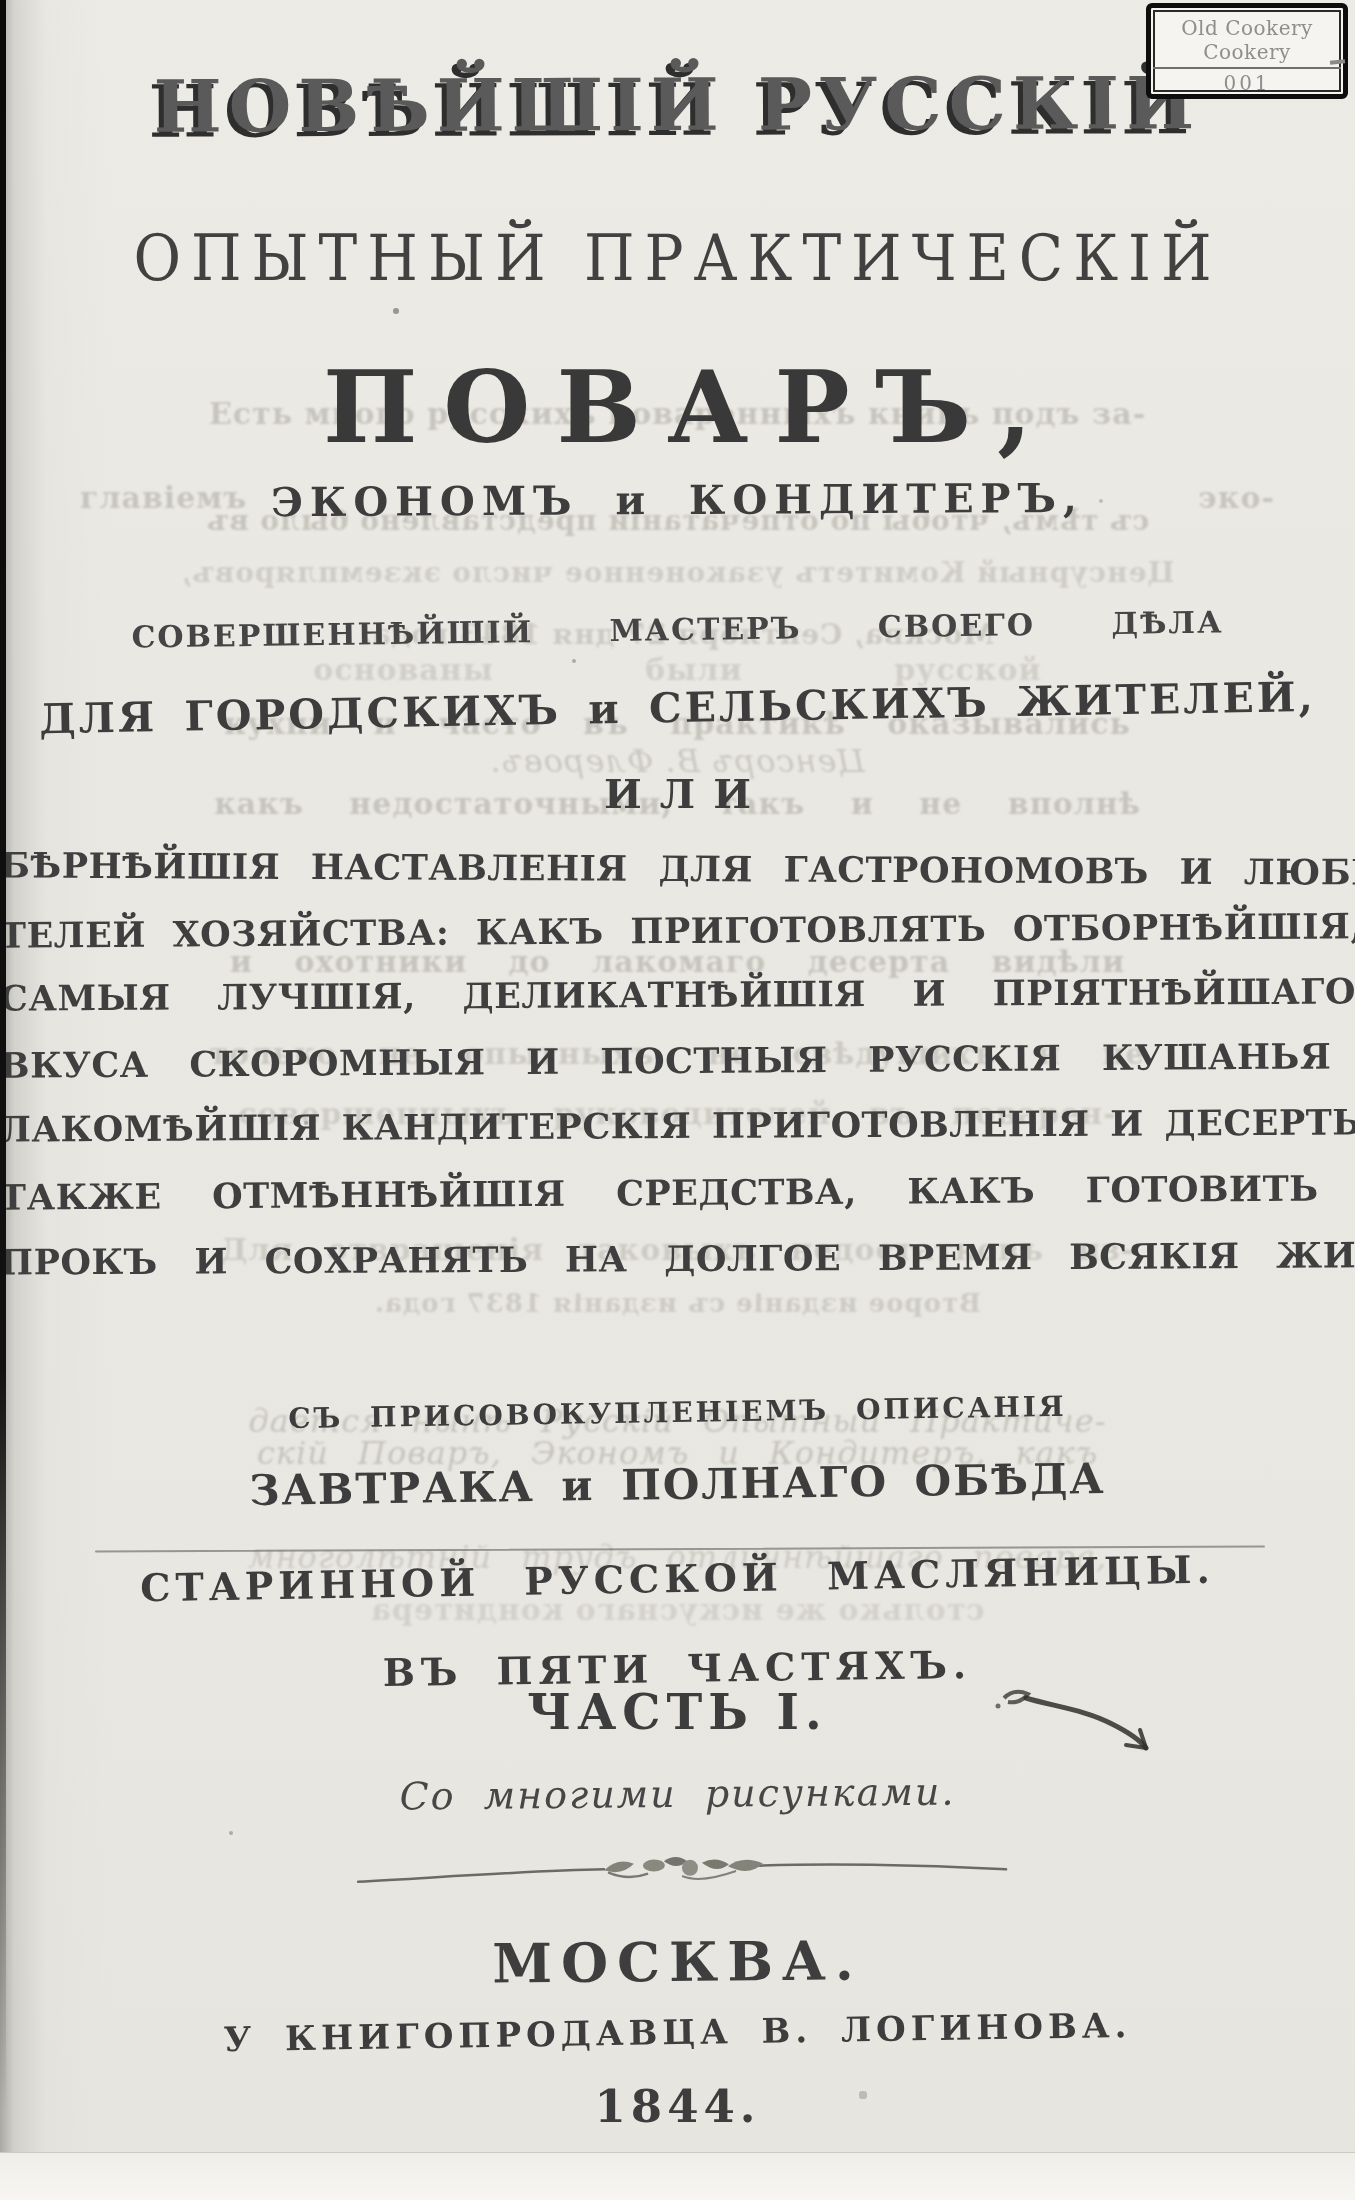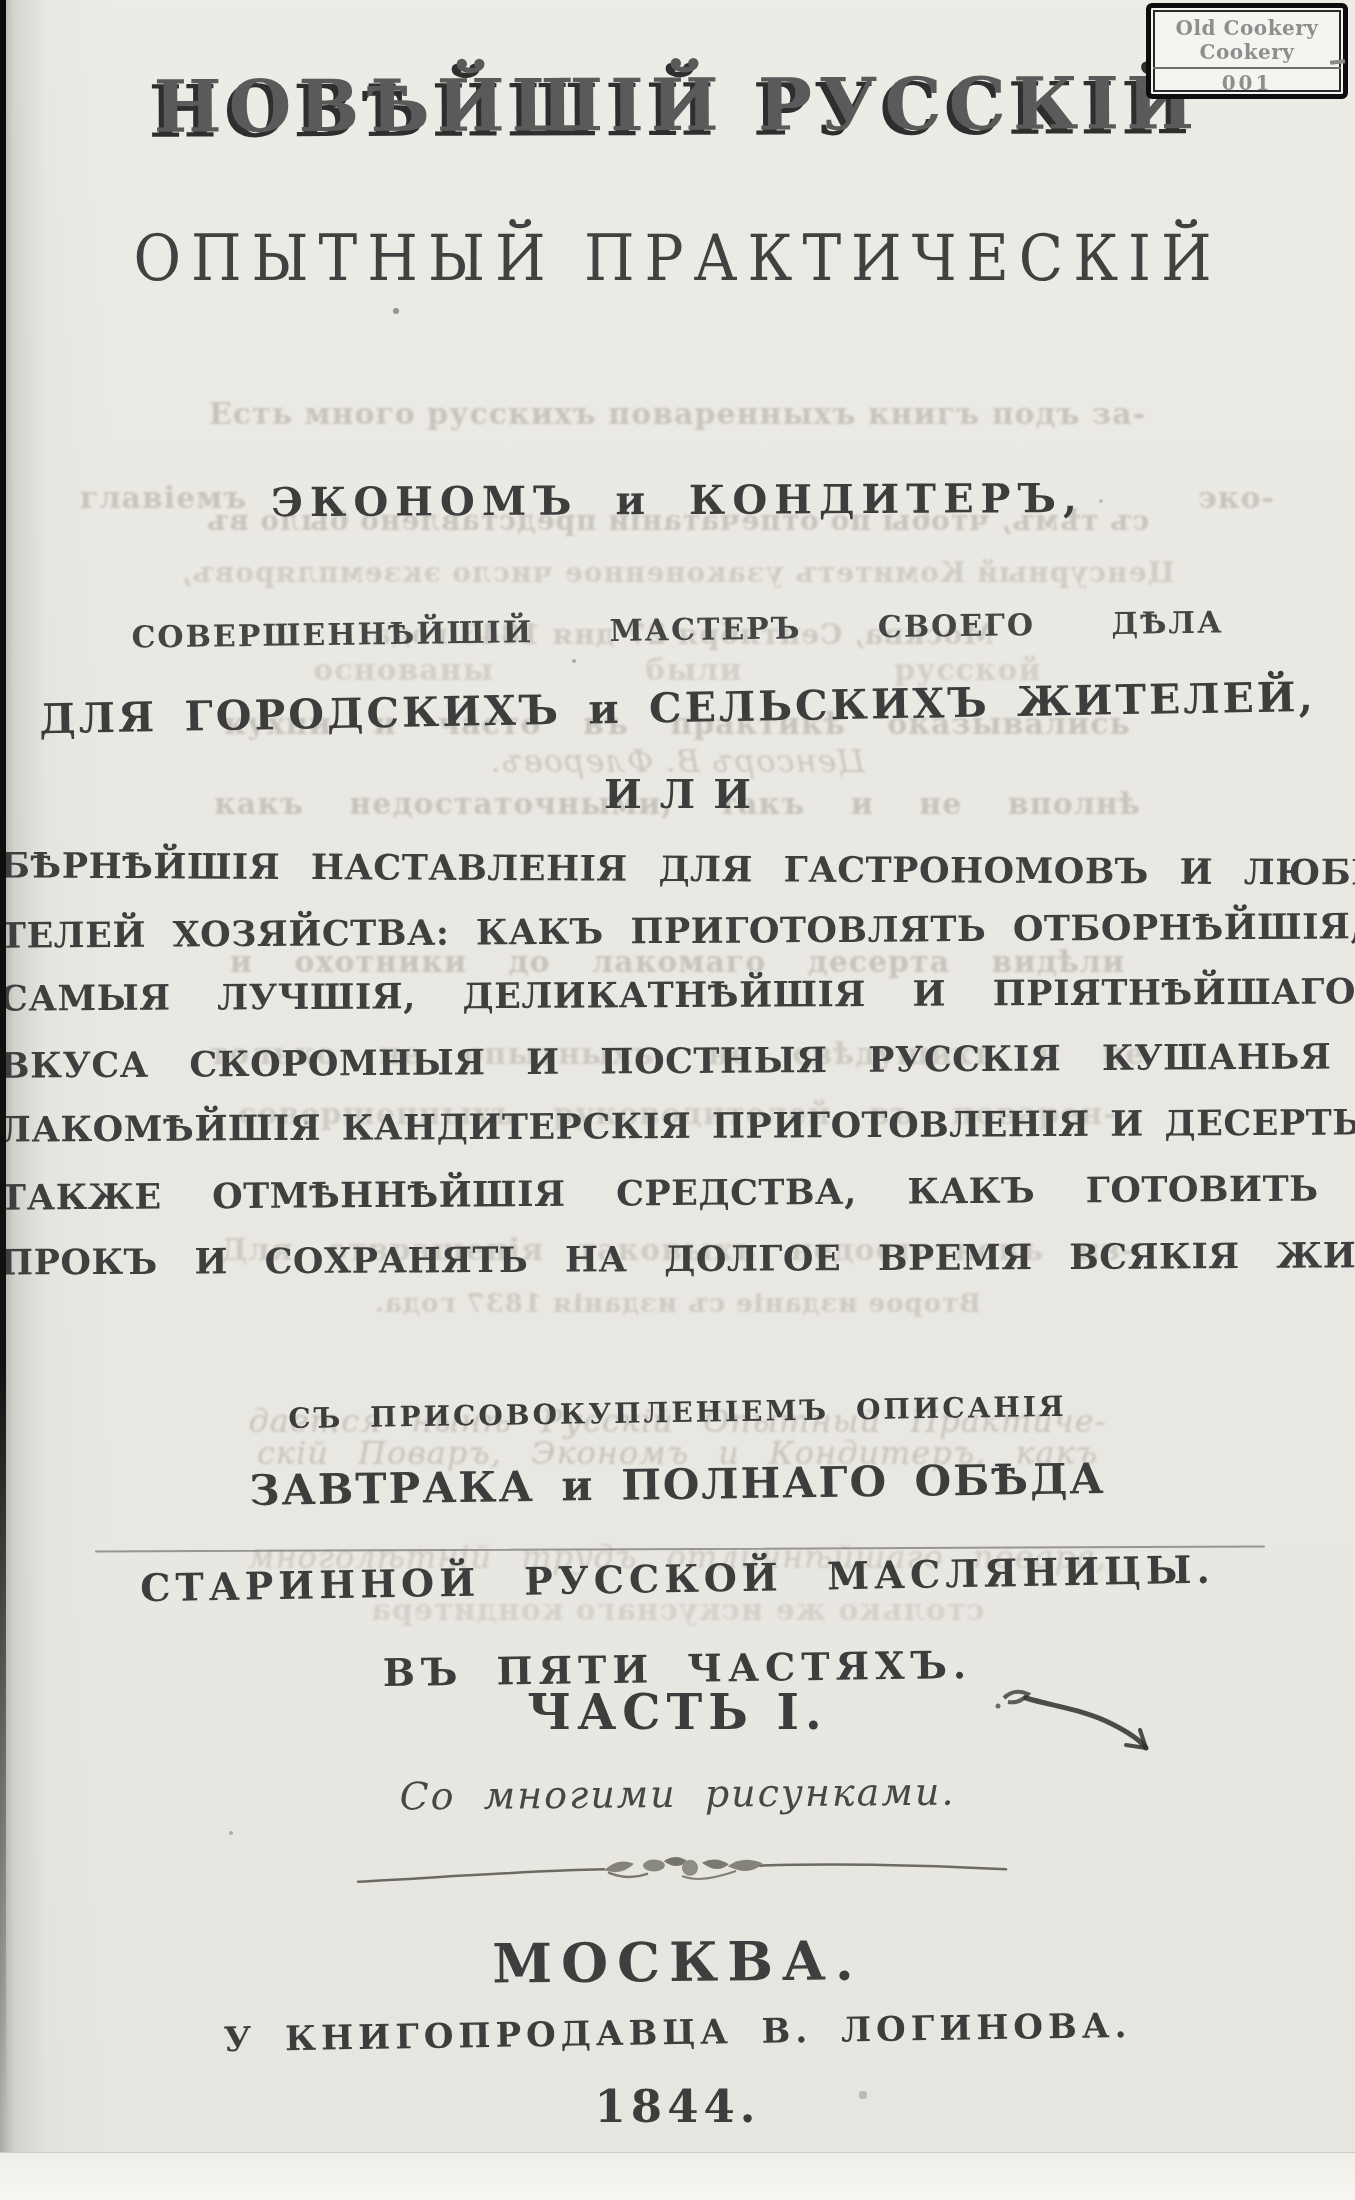"Old Cookery" .stamp { font-weight: bold -> normal }
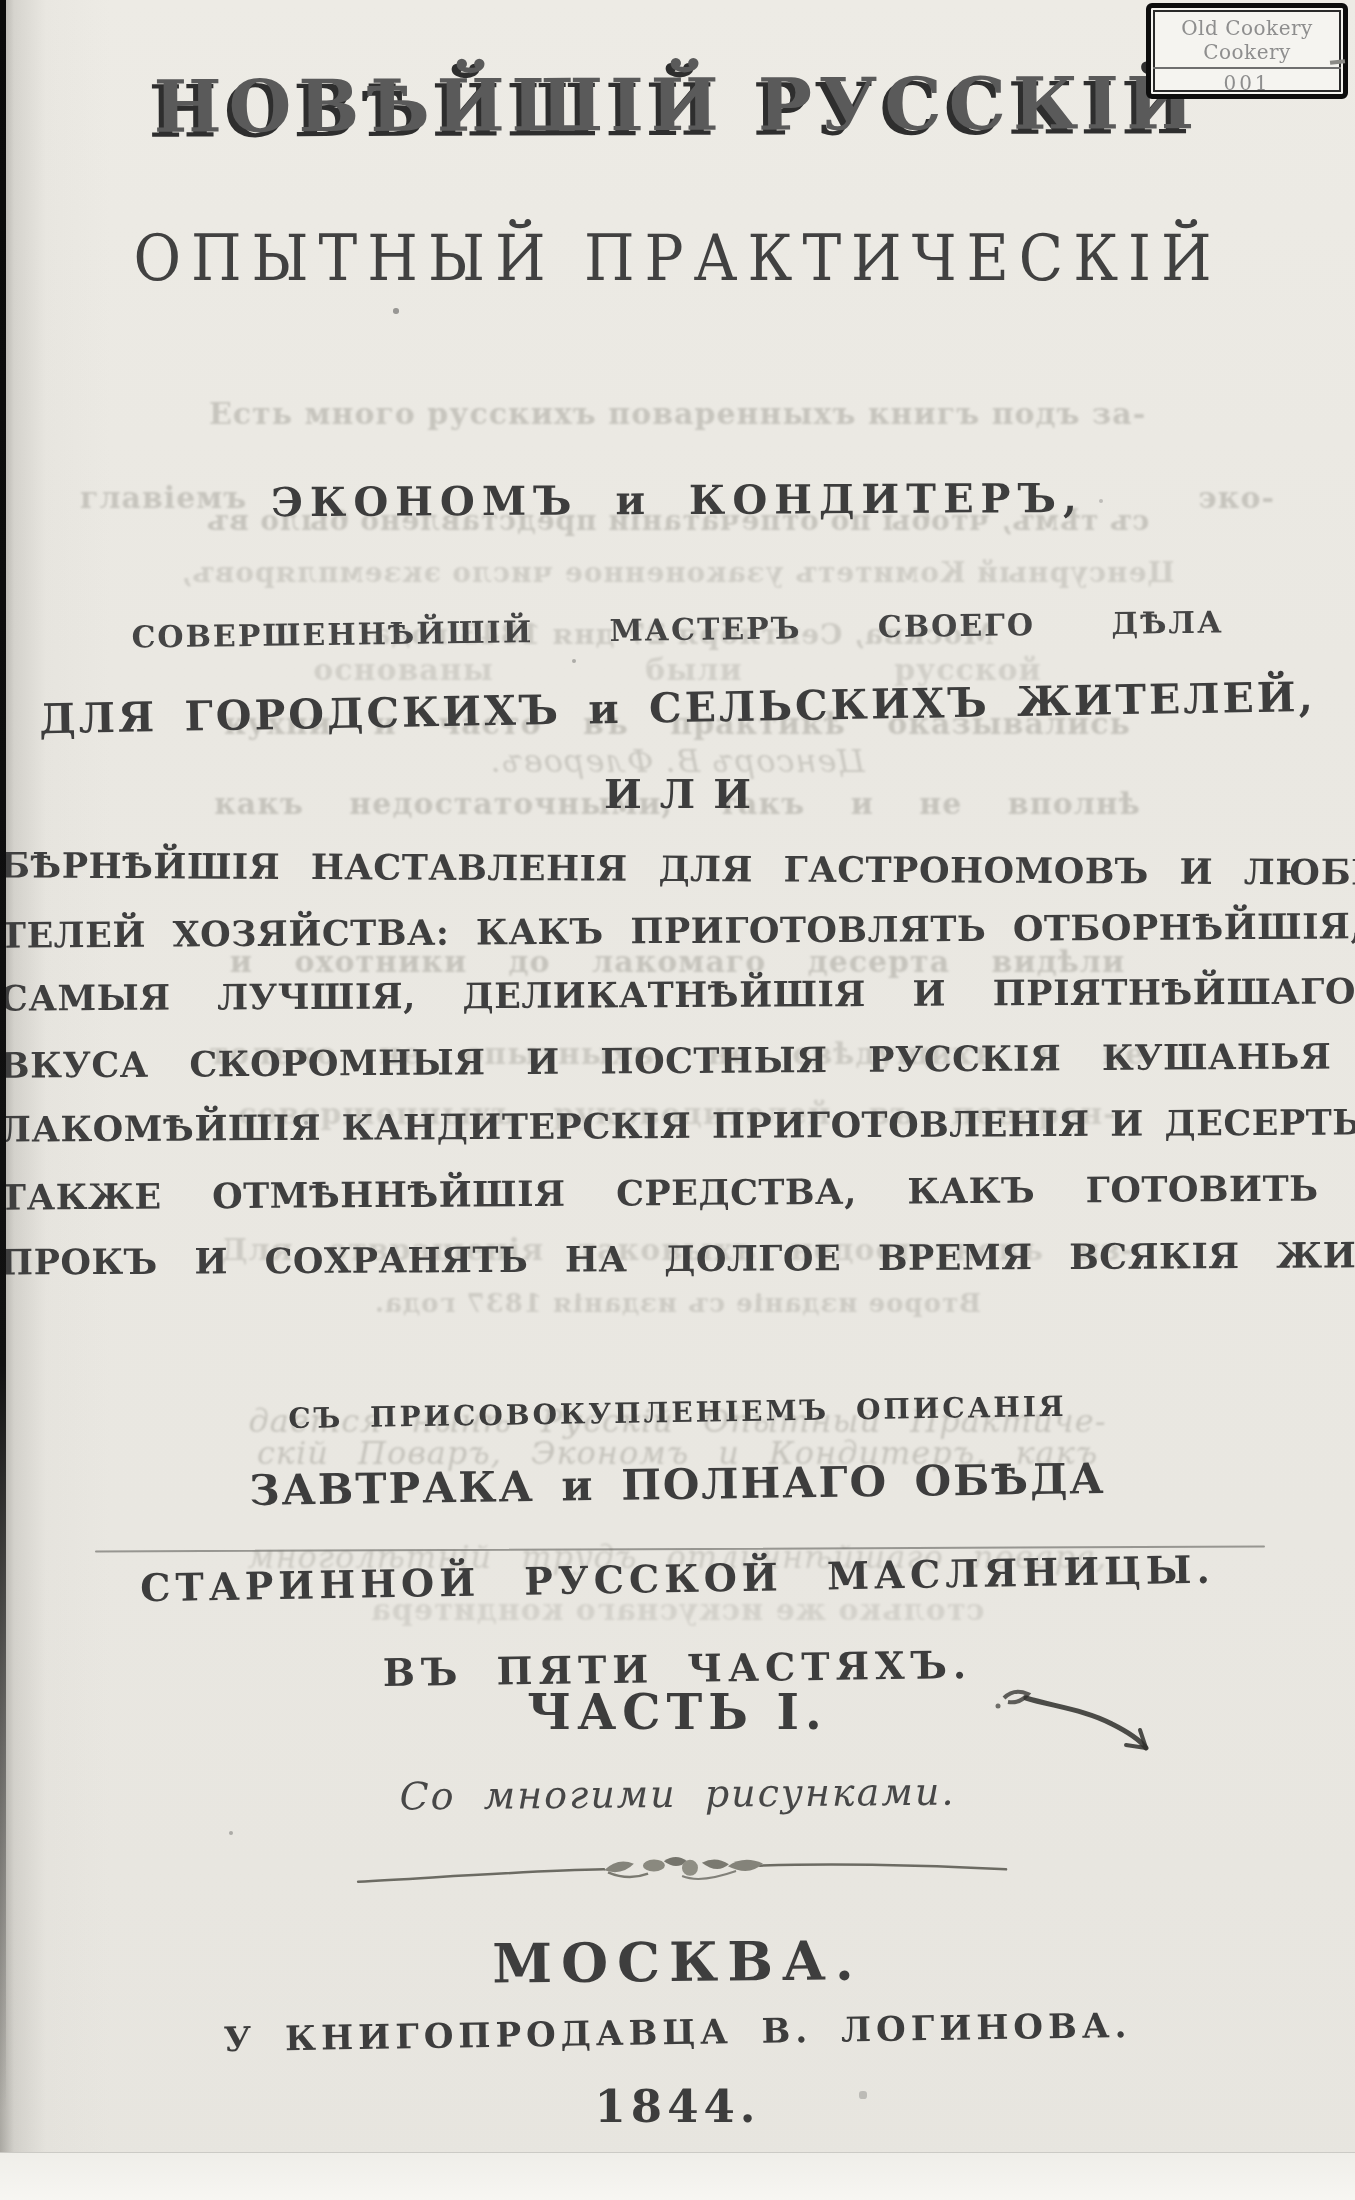"ПОВАРЪ," div.l { html: none -> <div>ПОВАРЪ,</div> }
